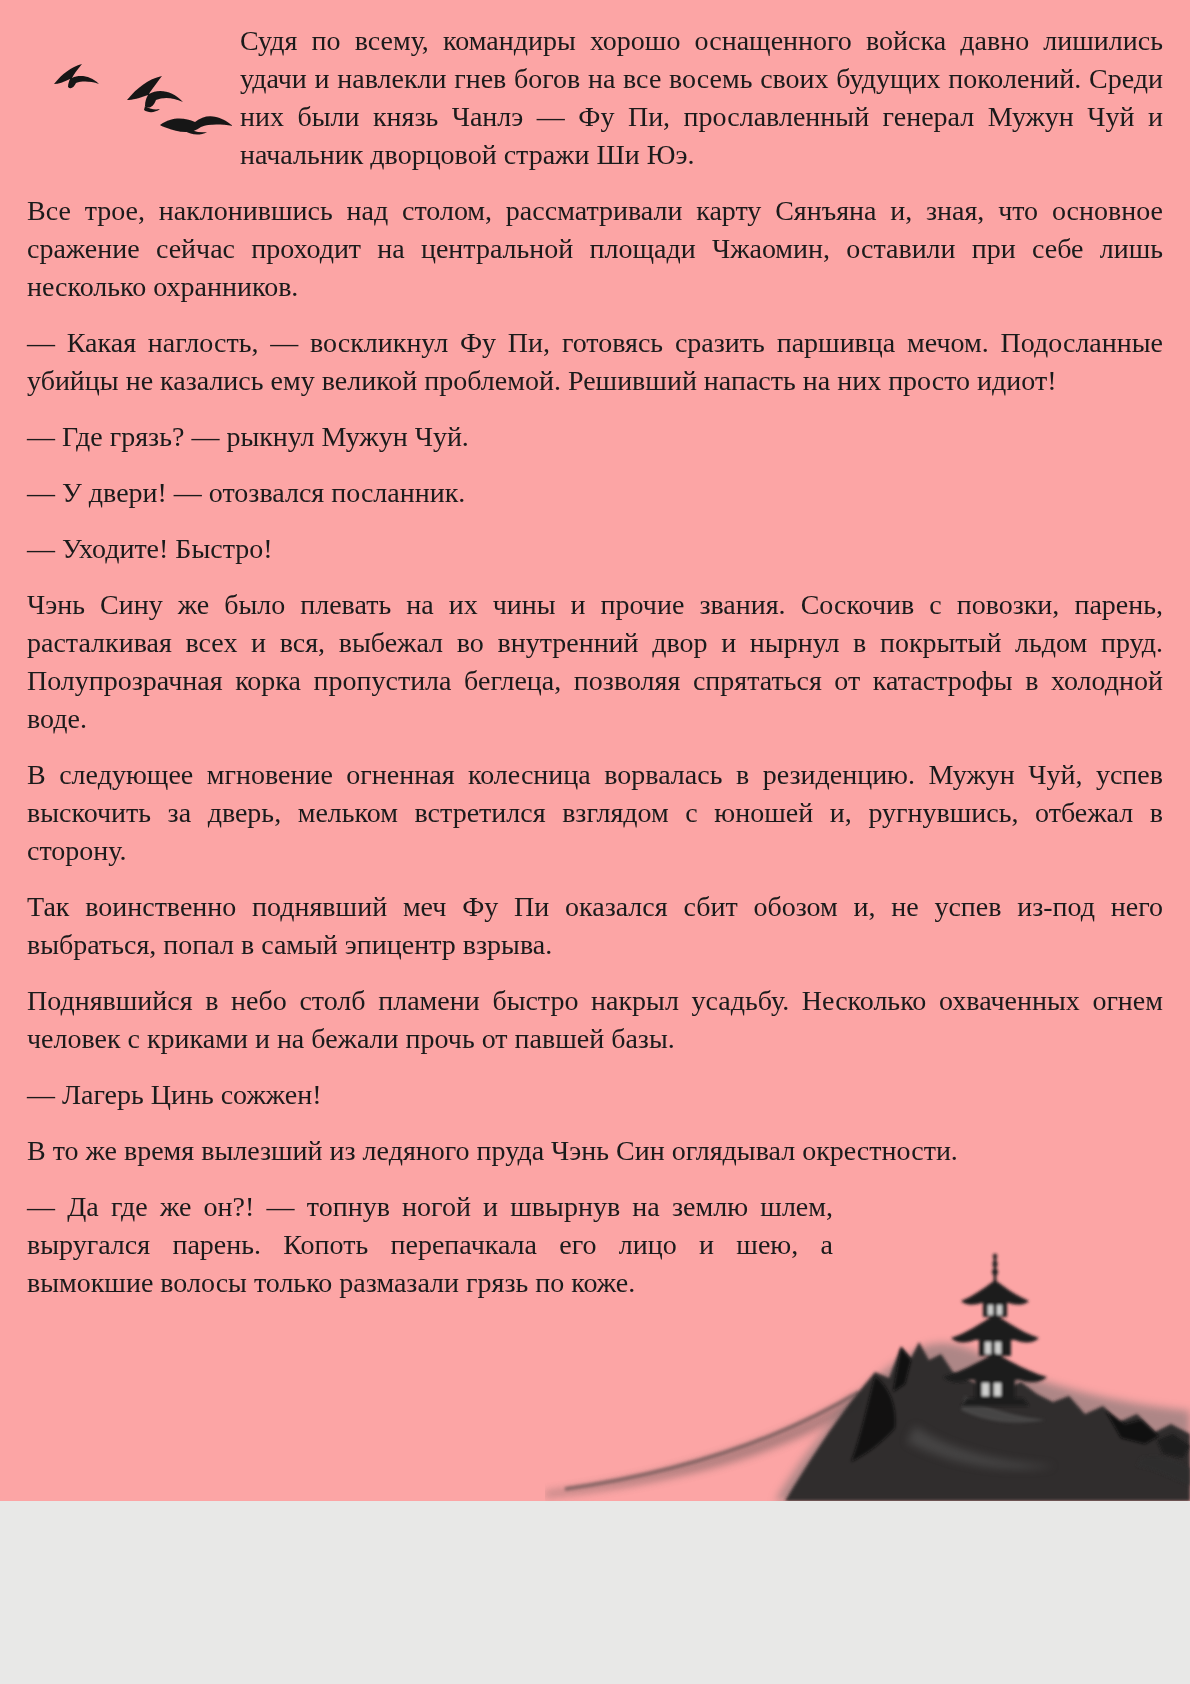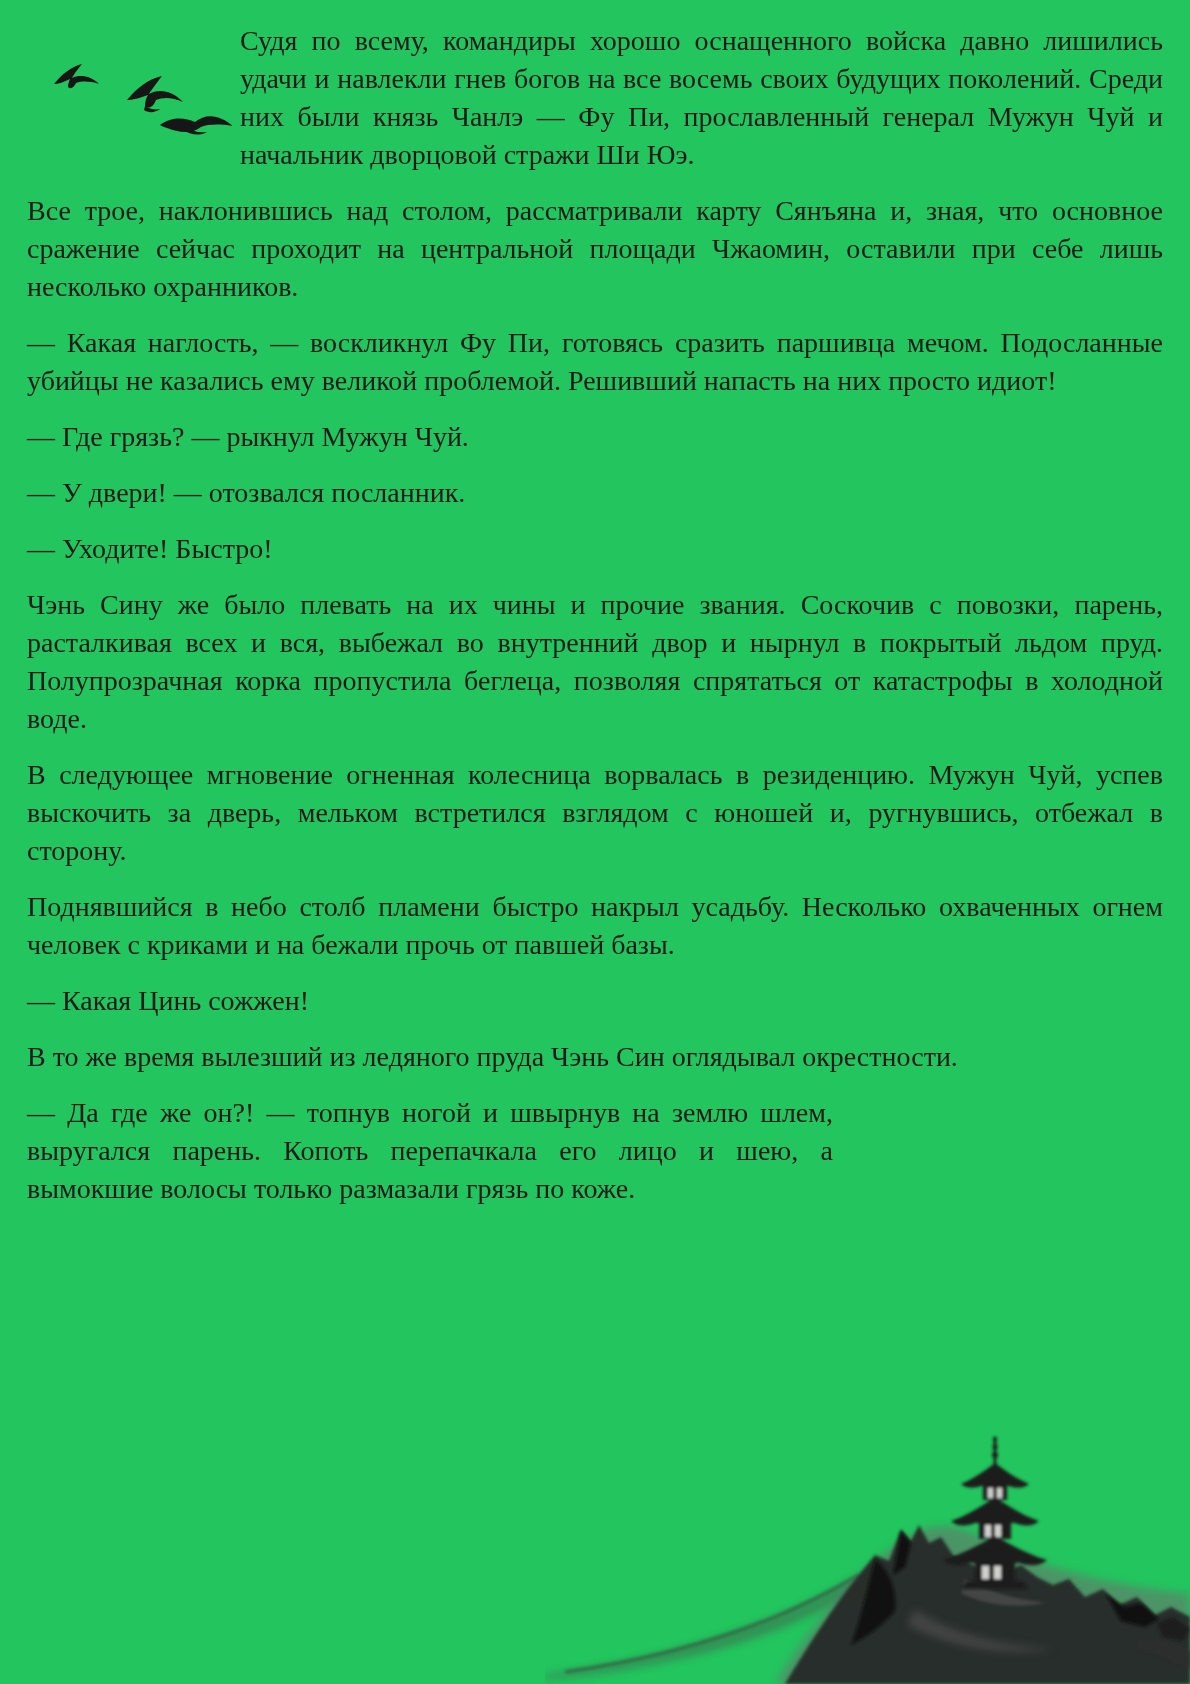"Судя по всему, командиры хорошо" .page { background: #22c55e -> #fca5a5; height: 1684px -> 1501px }
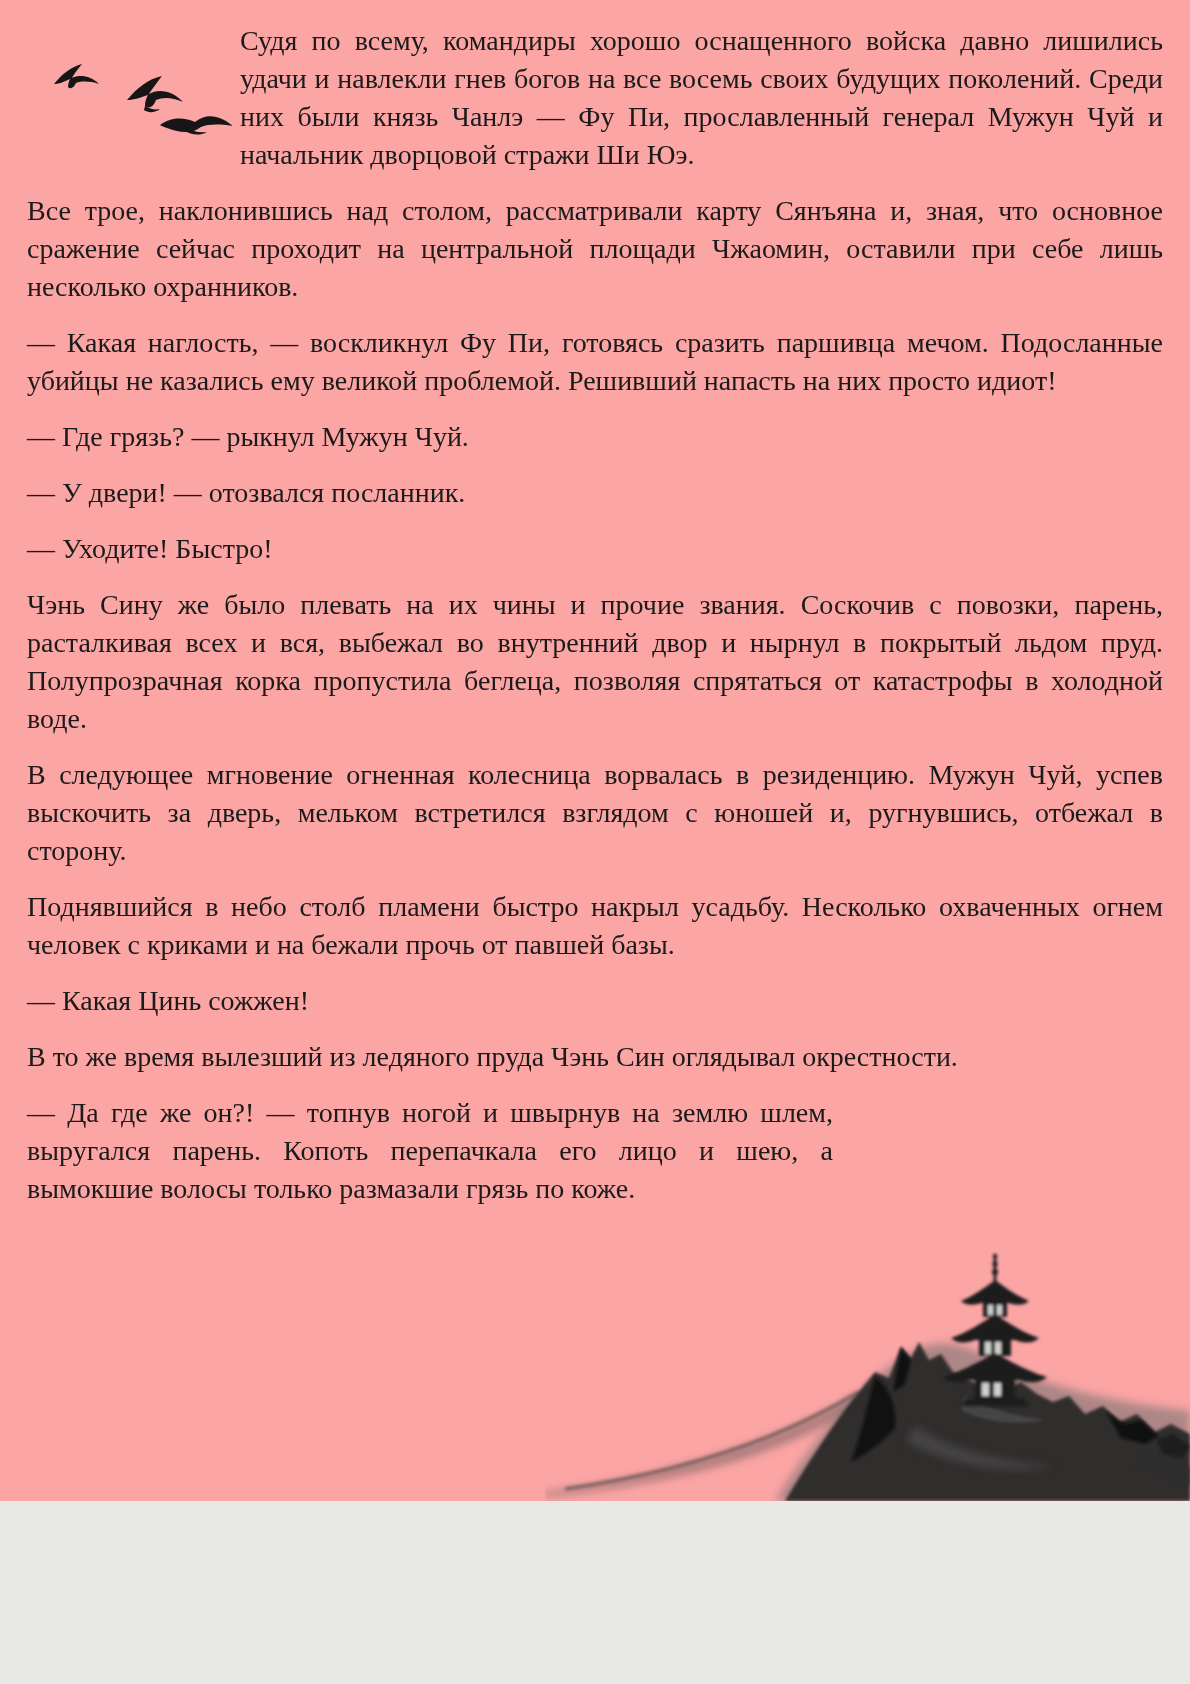"Так воинственно поднявший меч Фу" p.para { html: none -> <p>Так воинственно поднявший меч Фу Пи оказался сбит обозом и, не успев из-под него выбраться, попал в самый эпицентр взрыва.</p> }
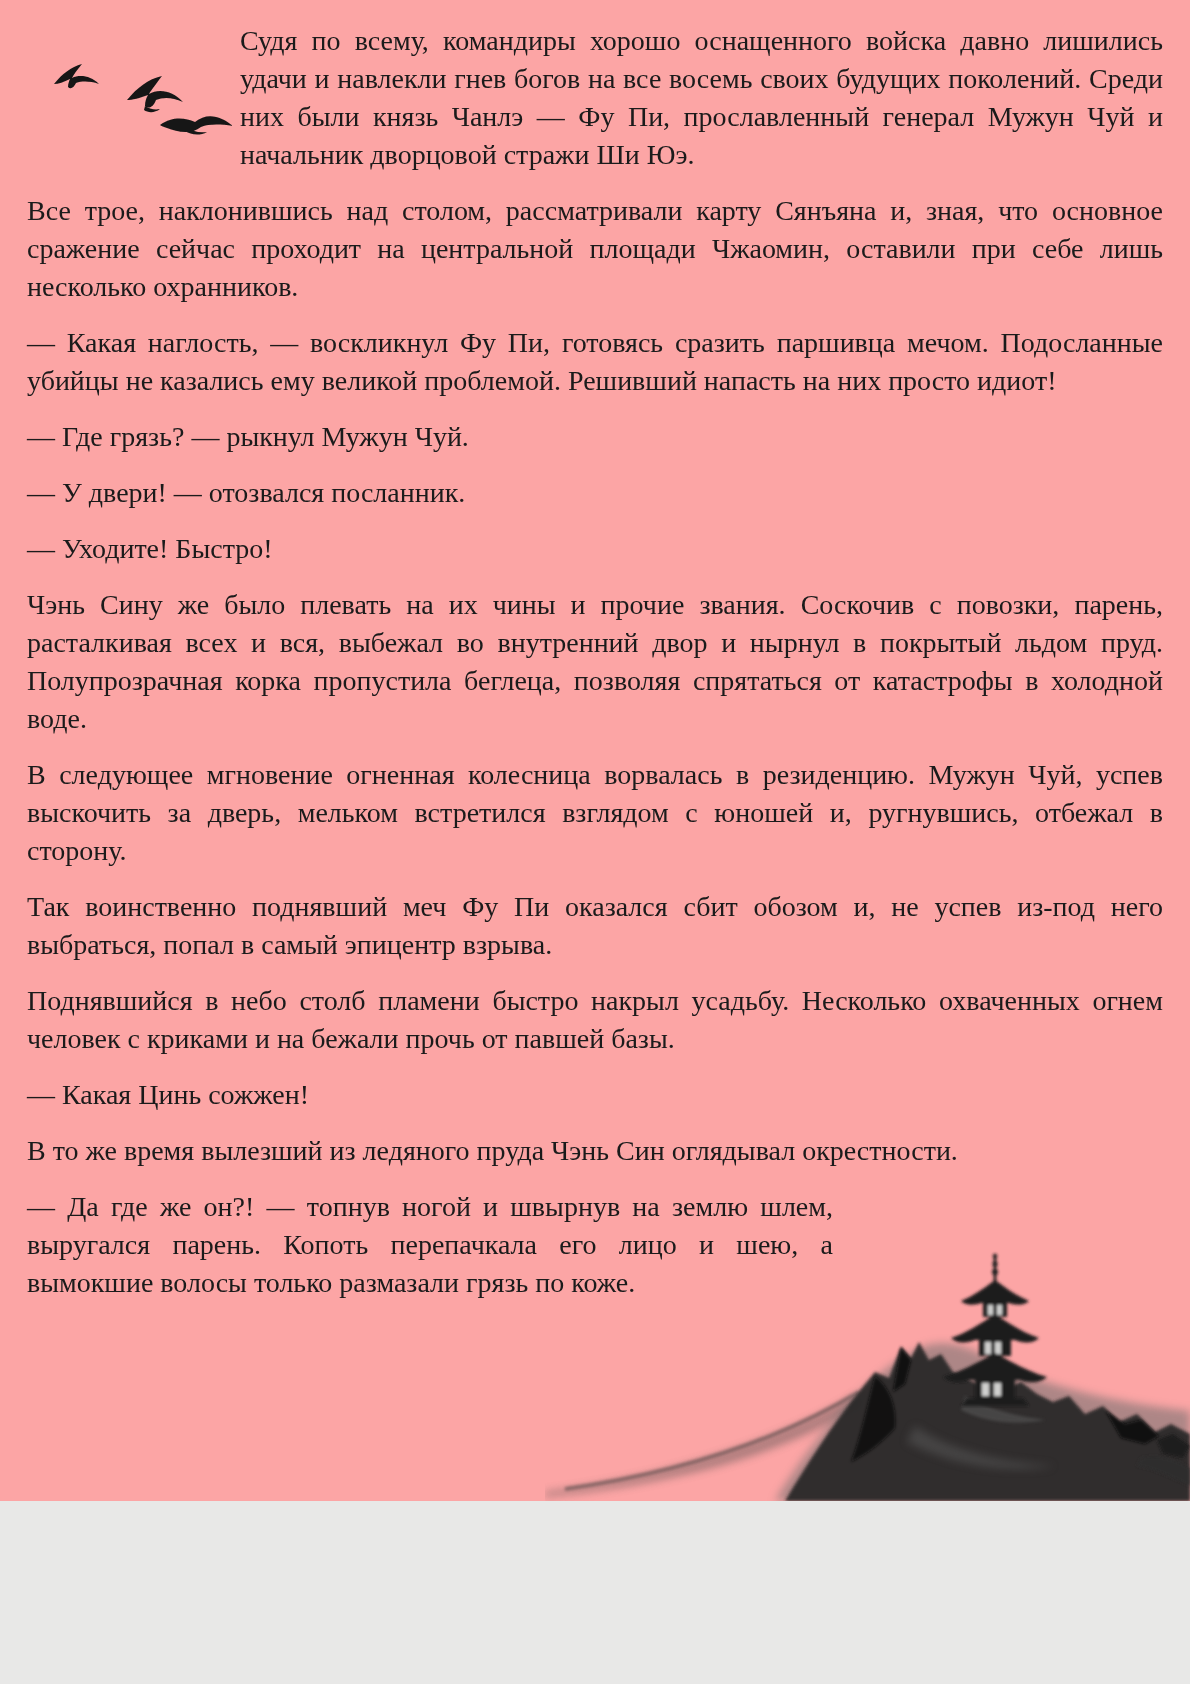"— Какая Цинь сожжен!" p.para { text: Какая -> Лагерь }
